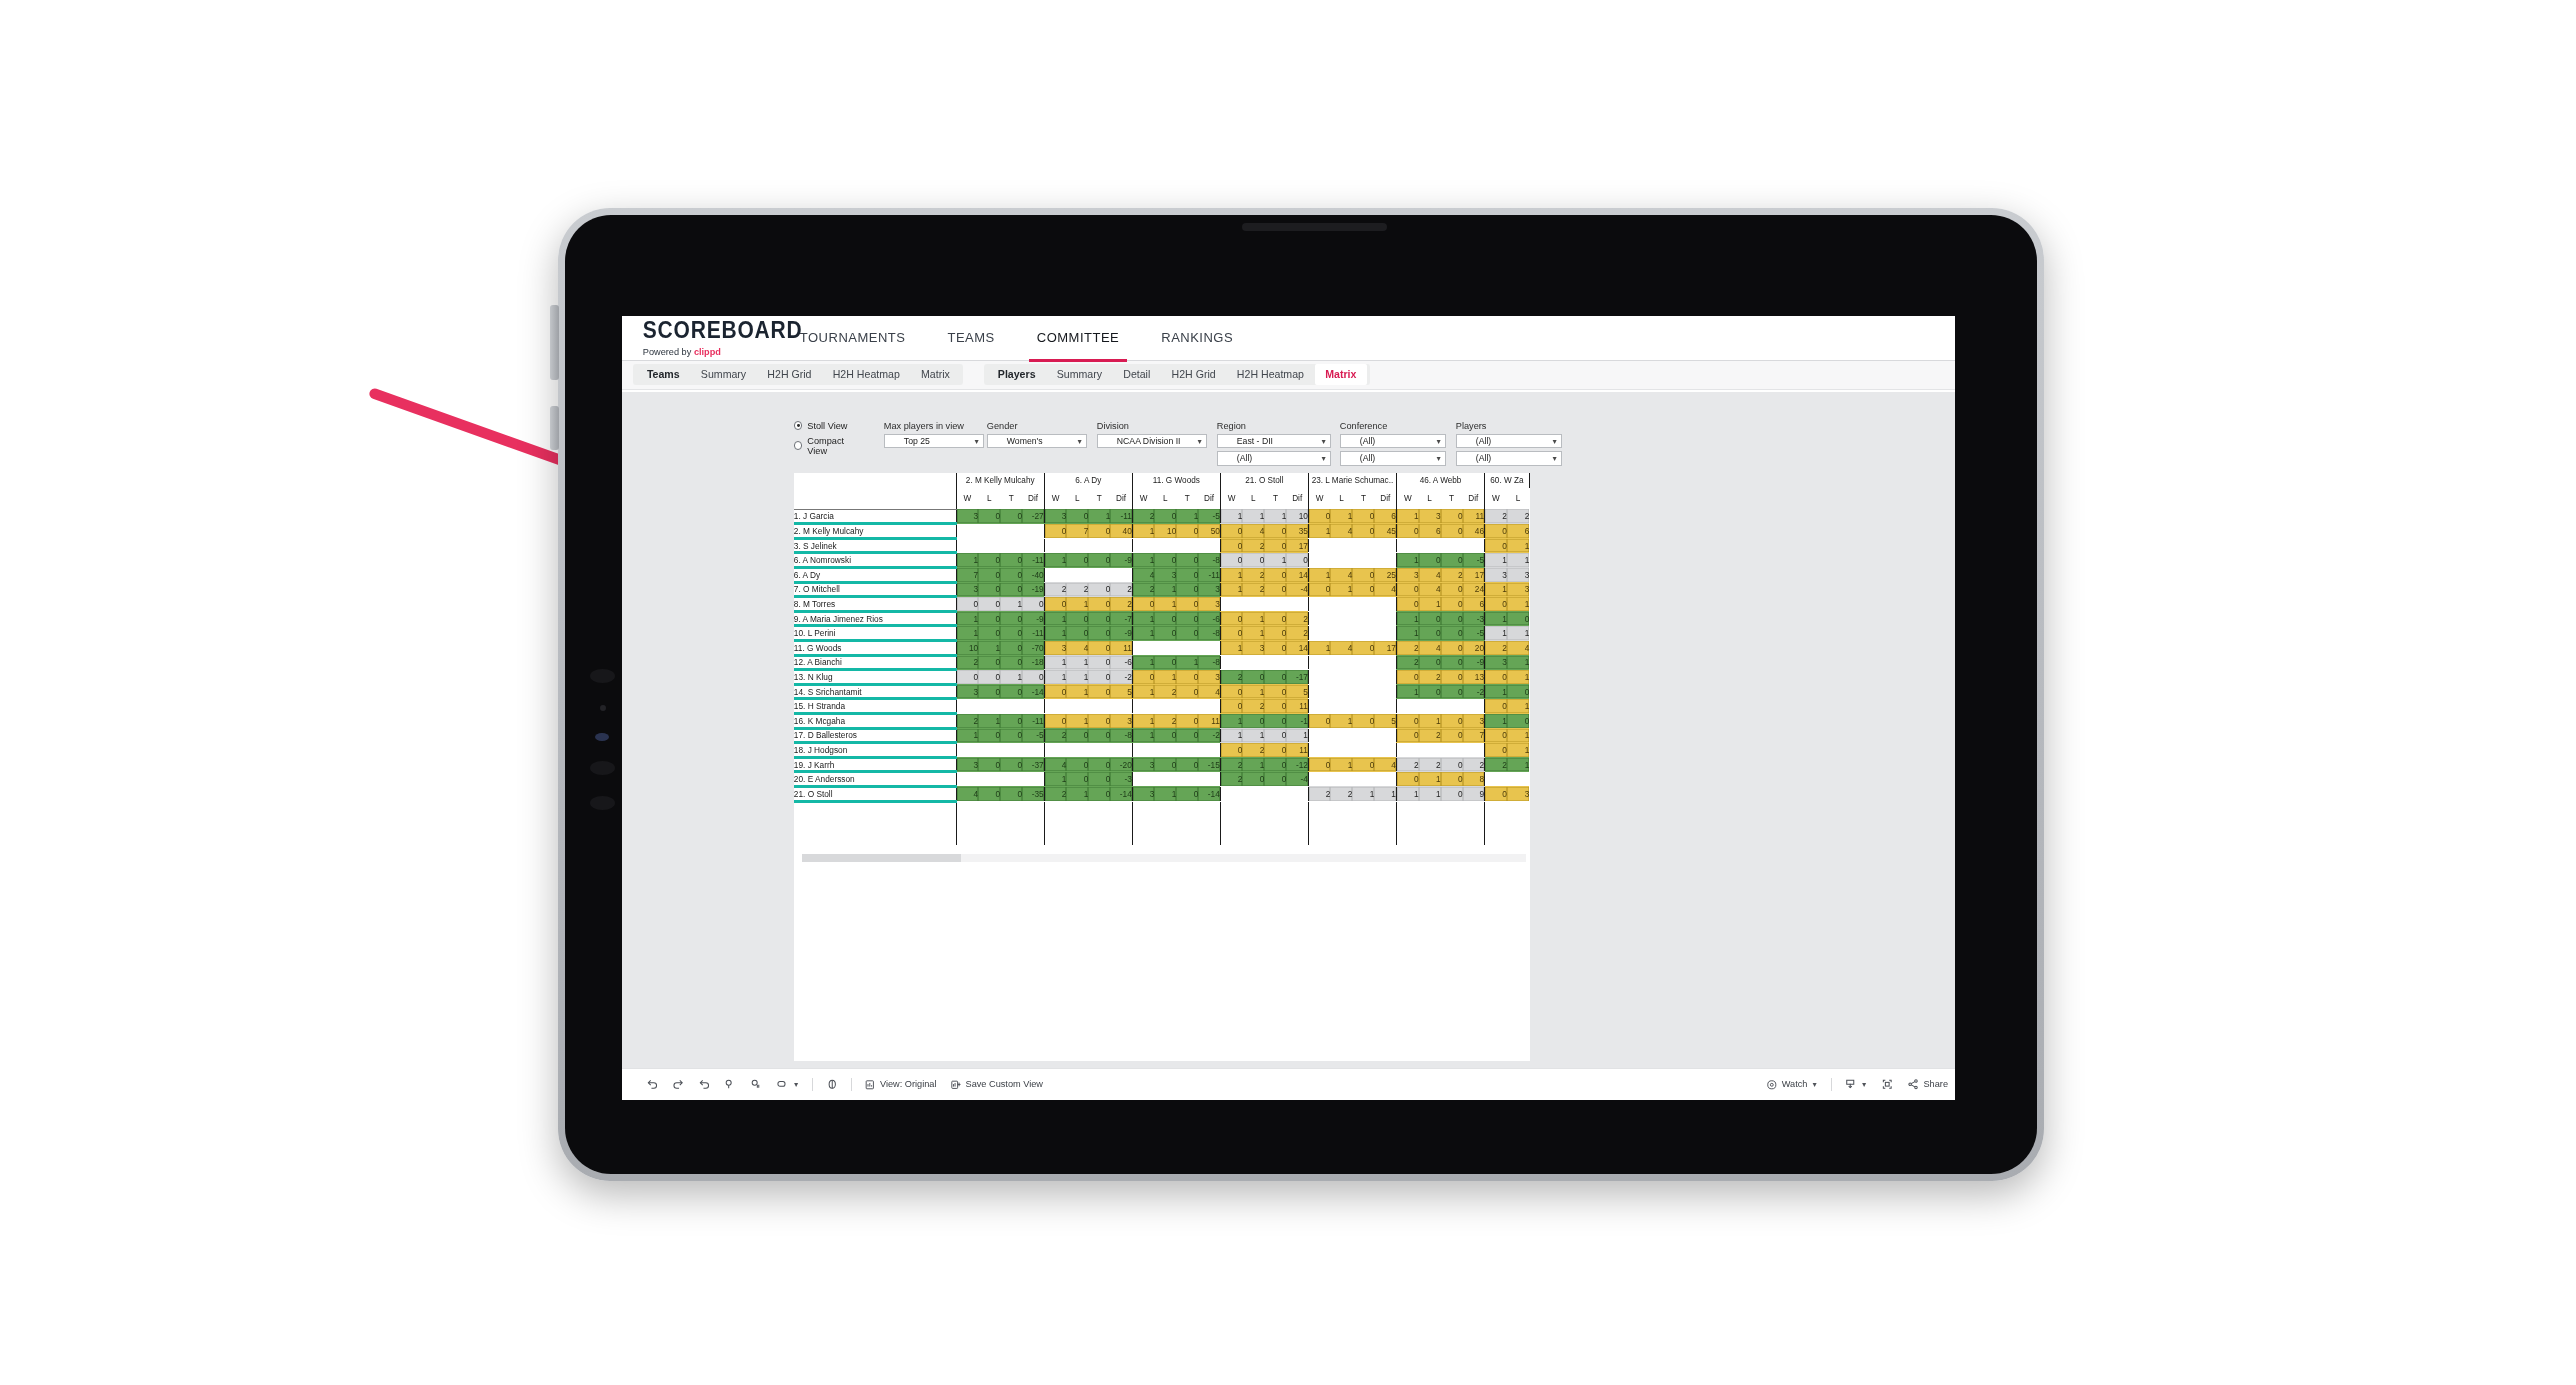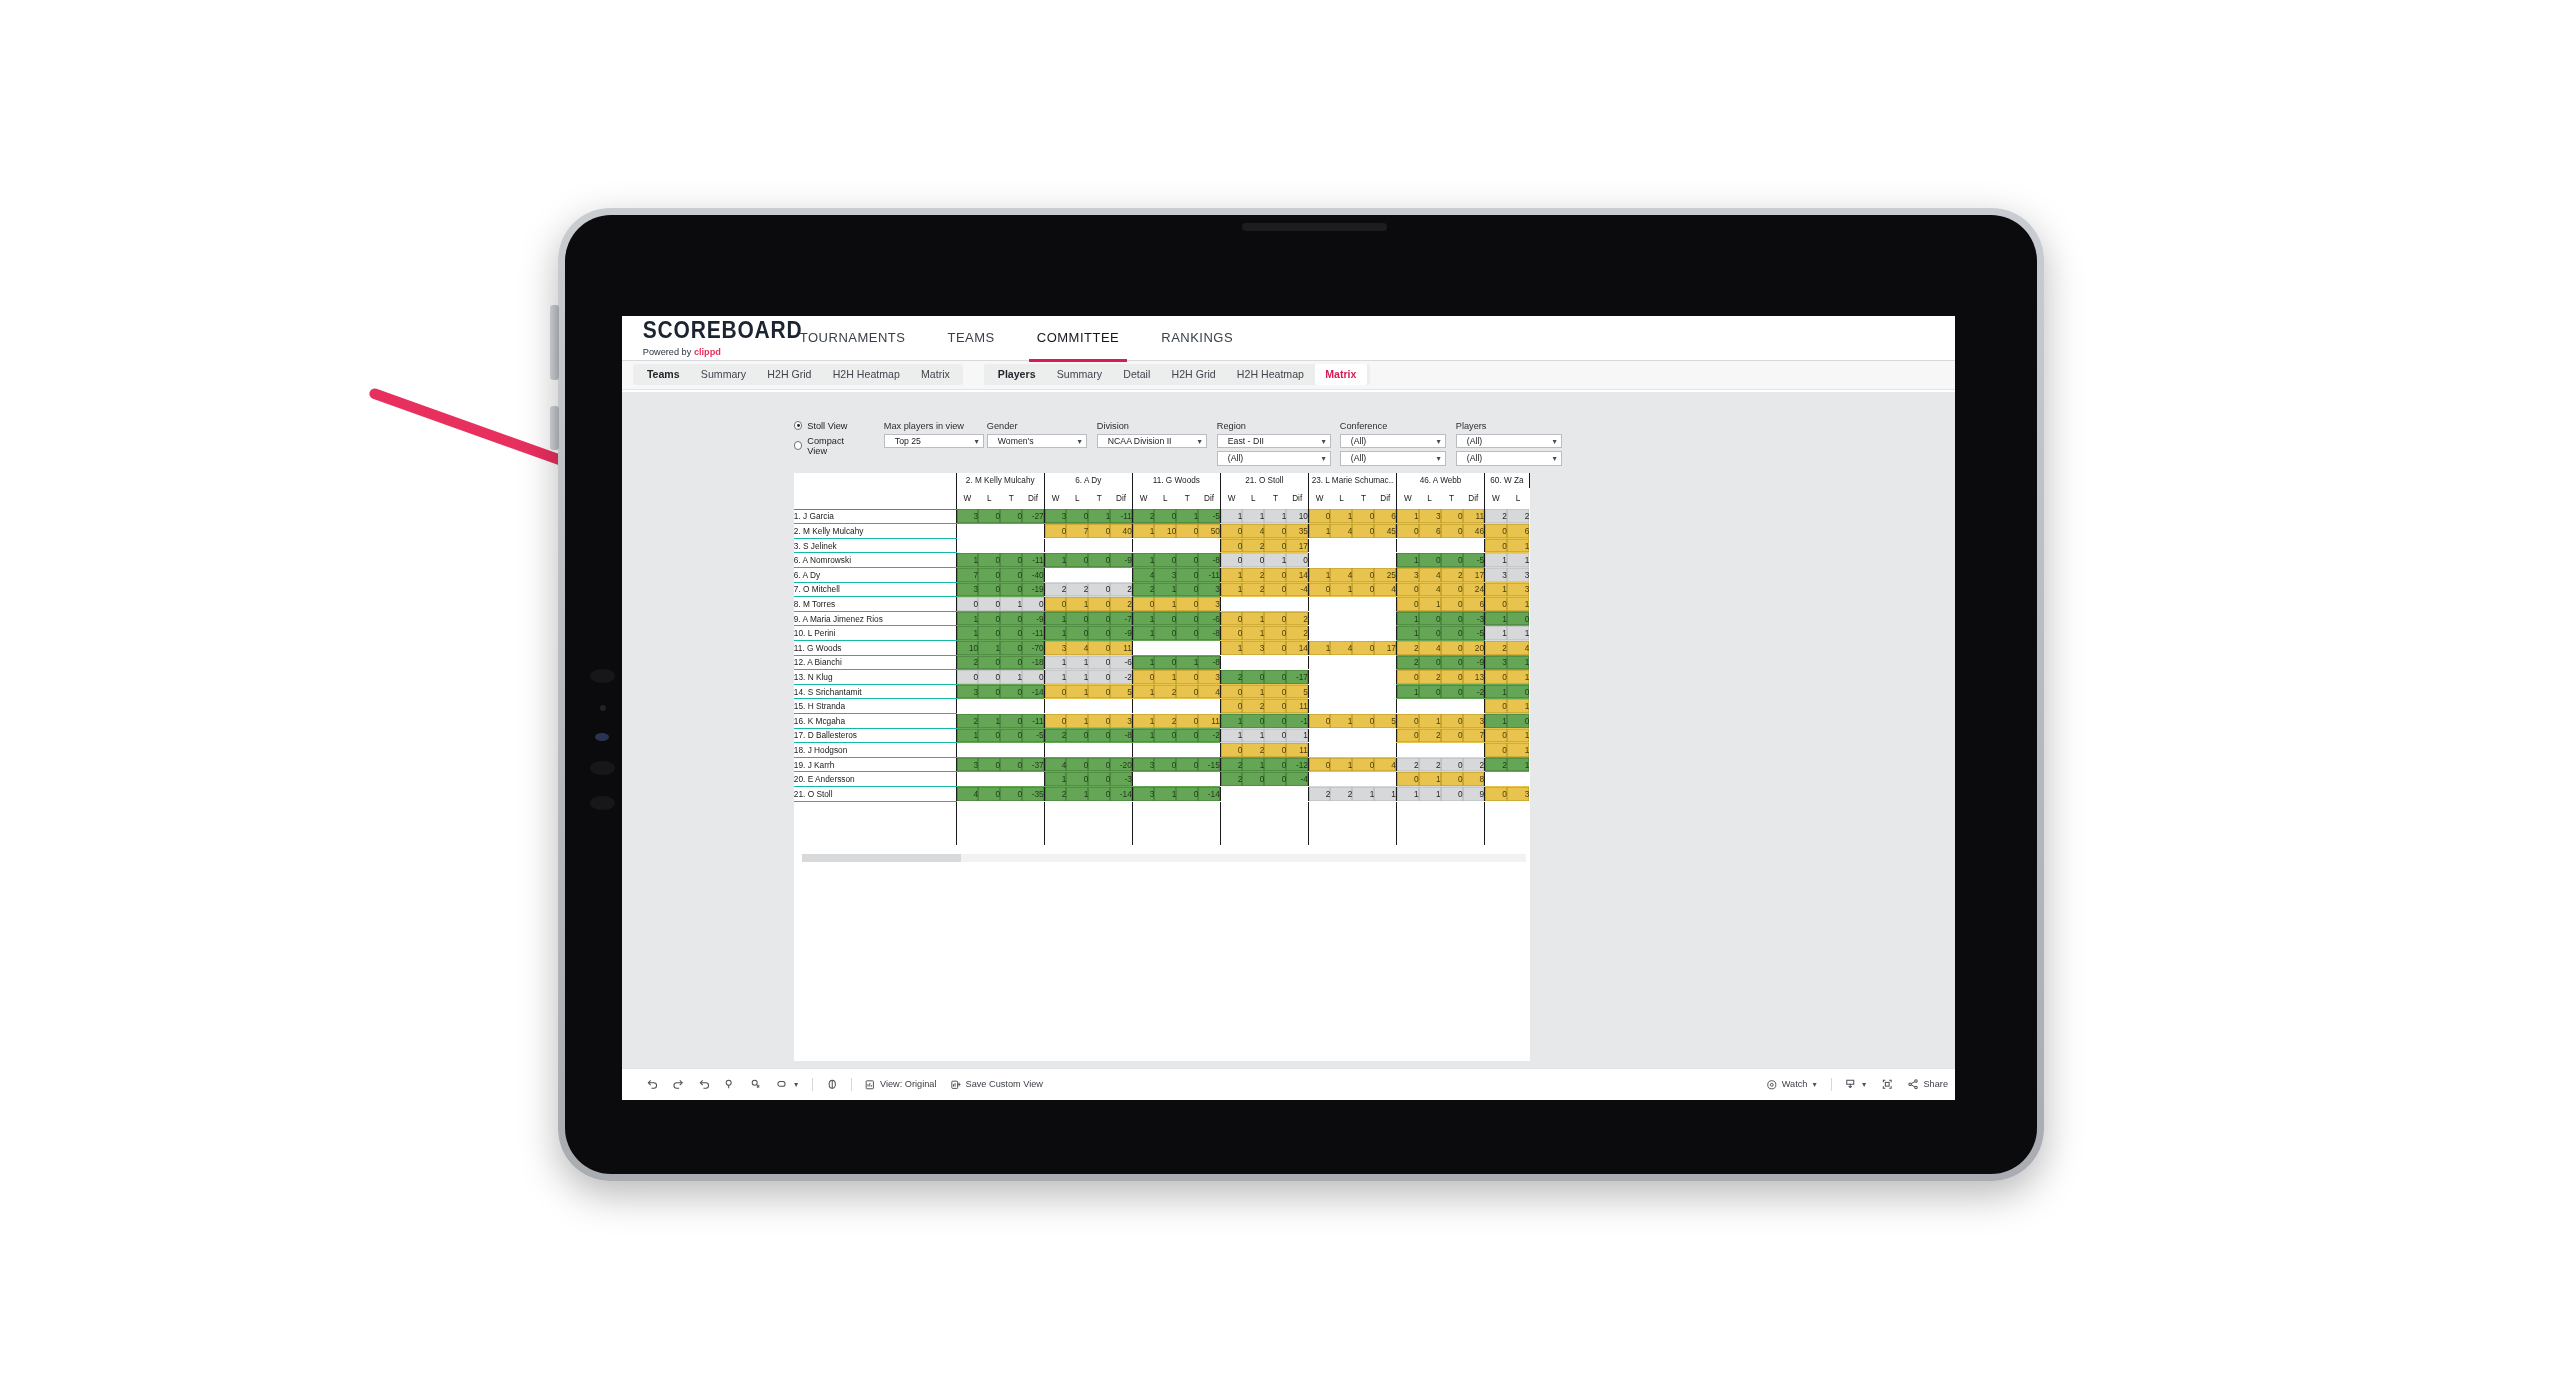"Top 25" .f-select { padding-left: 10px -> 19px }
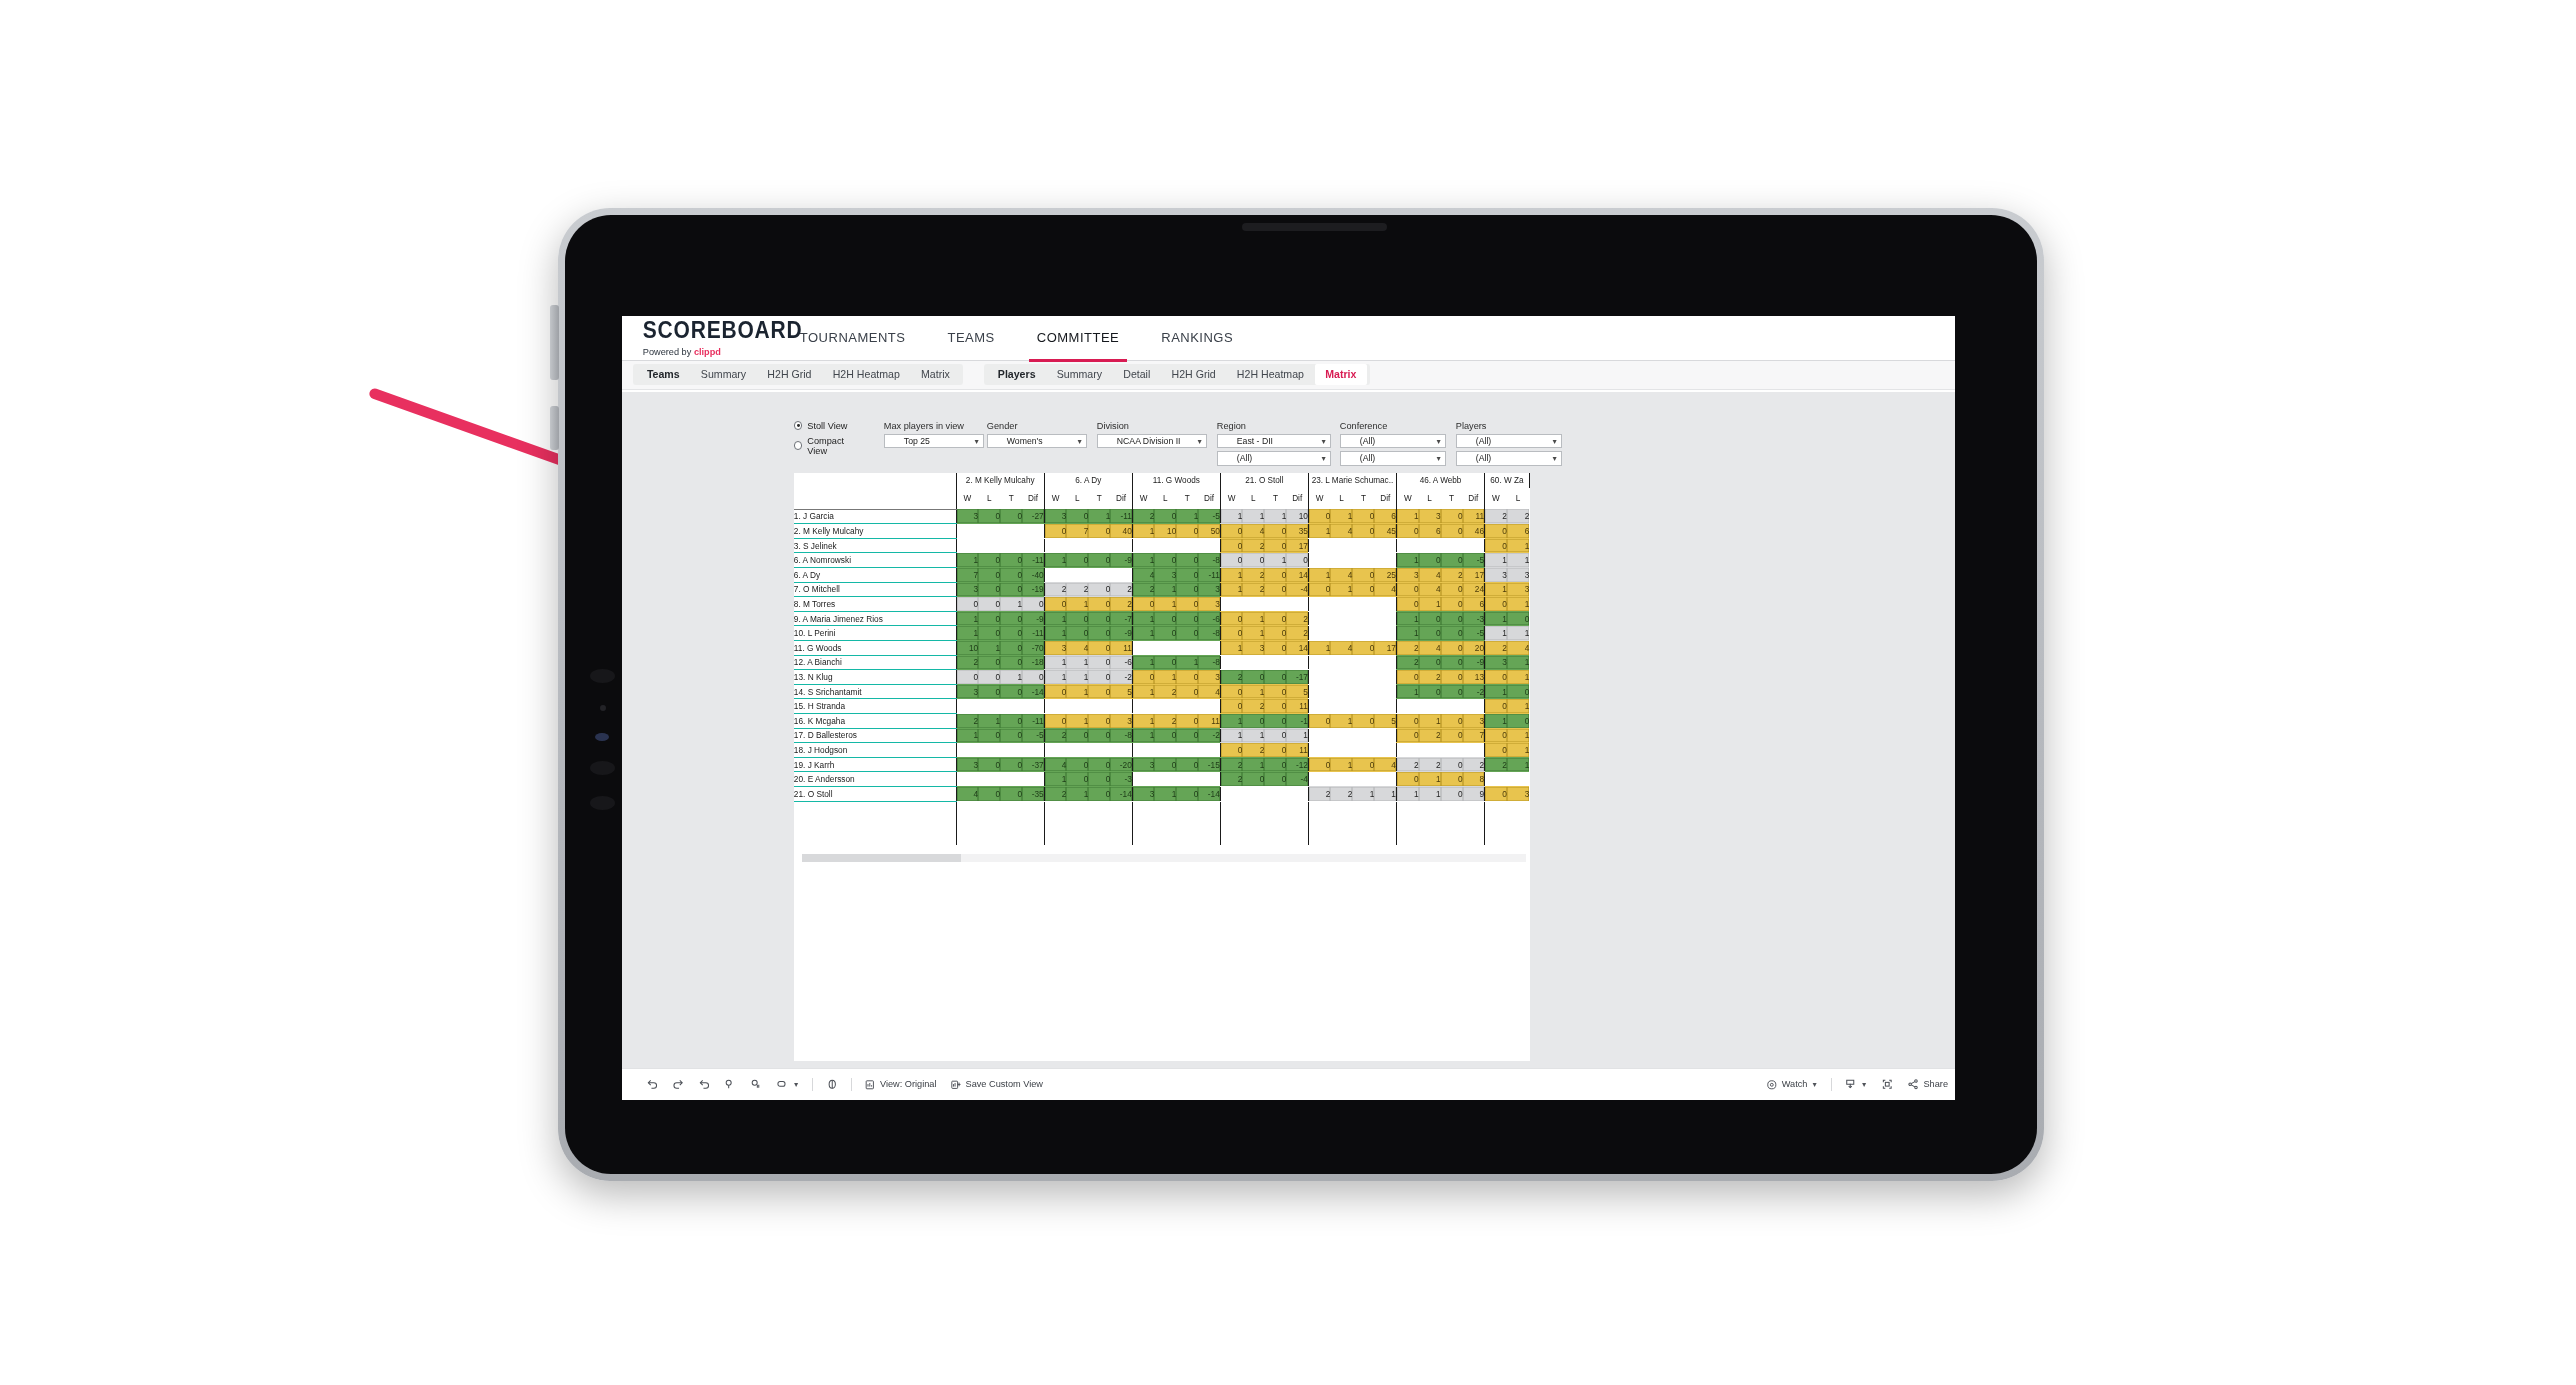"1. J Garcia" td.rowlbl { border-bottom: 1px solid #14b8a6 -> 3px solid #14b8a6 }
